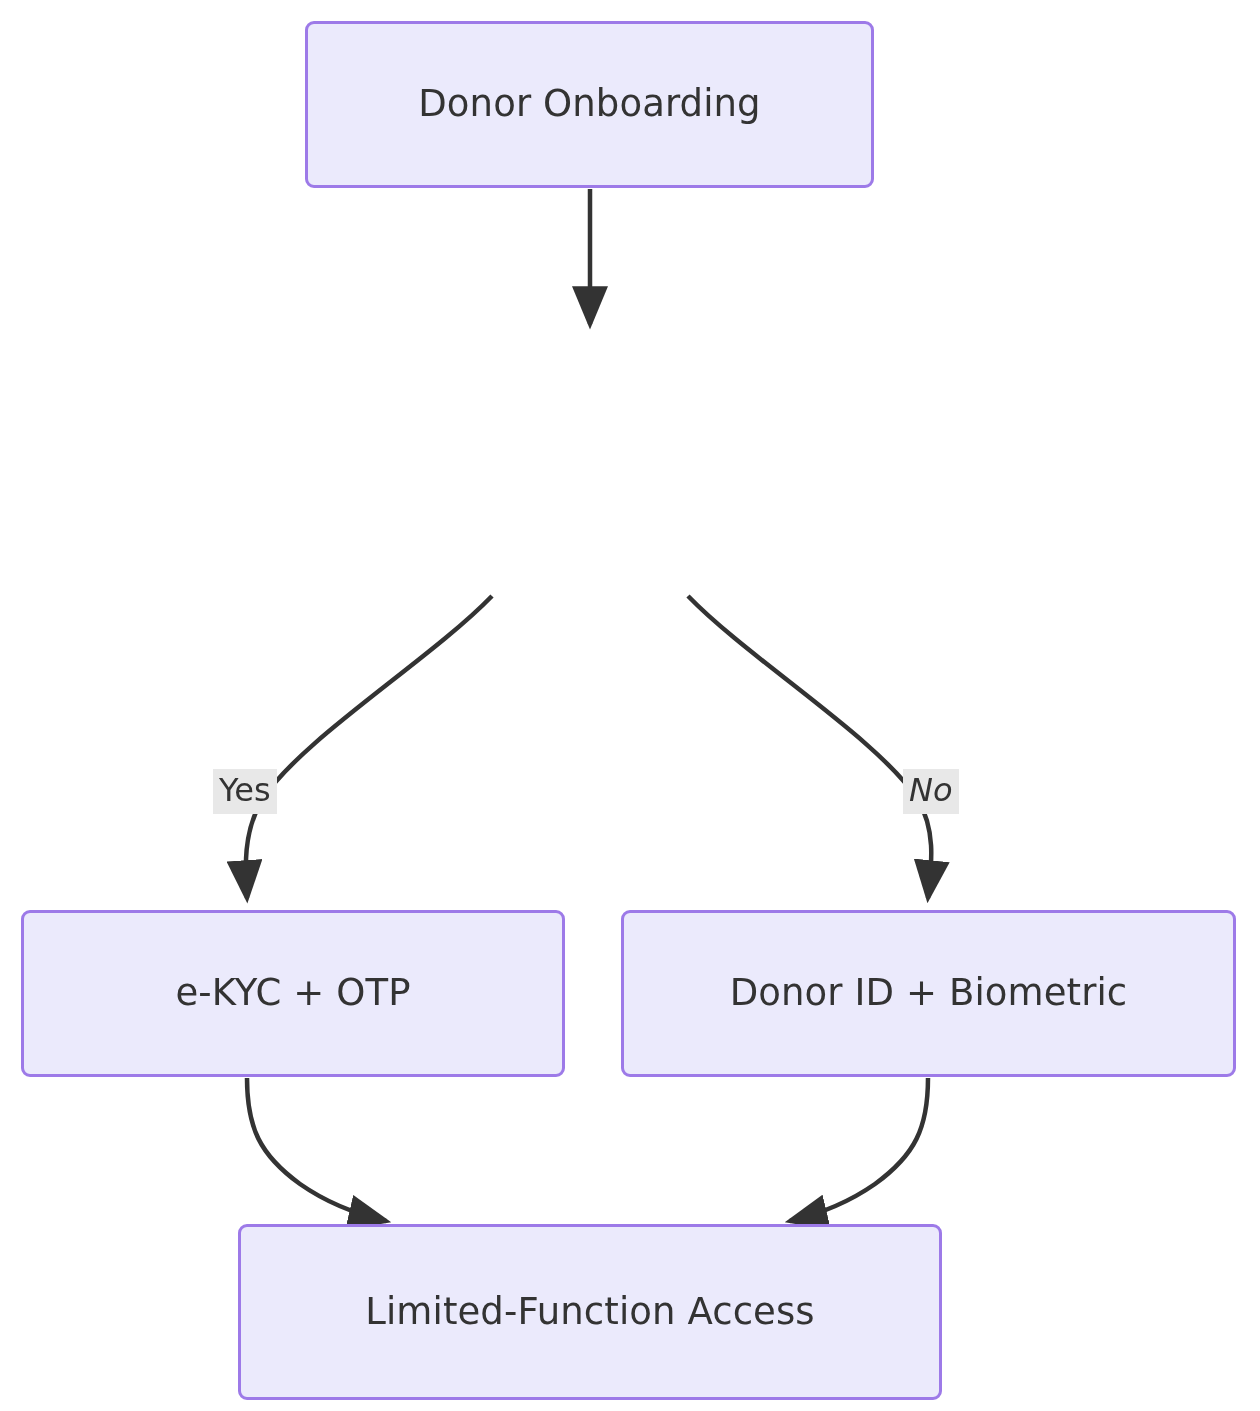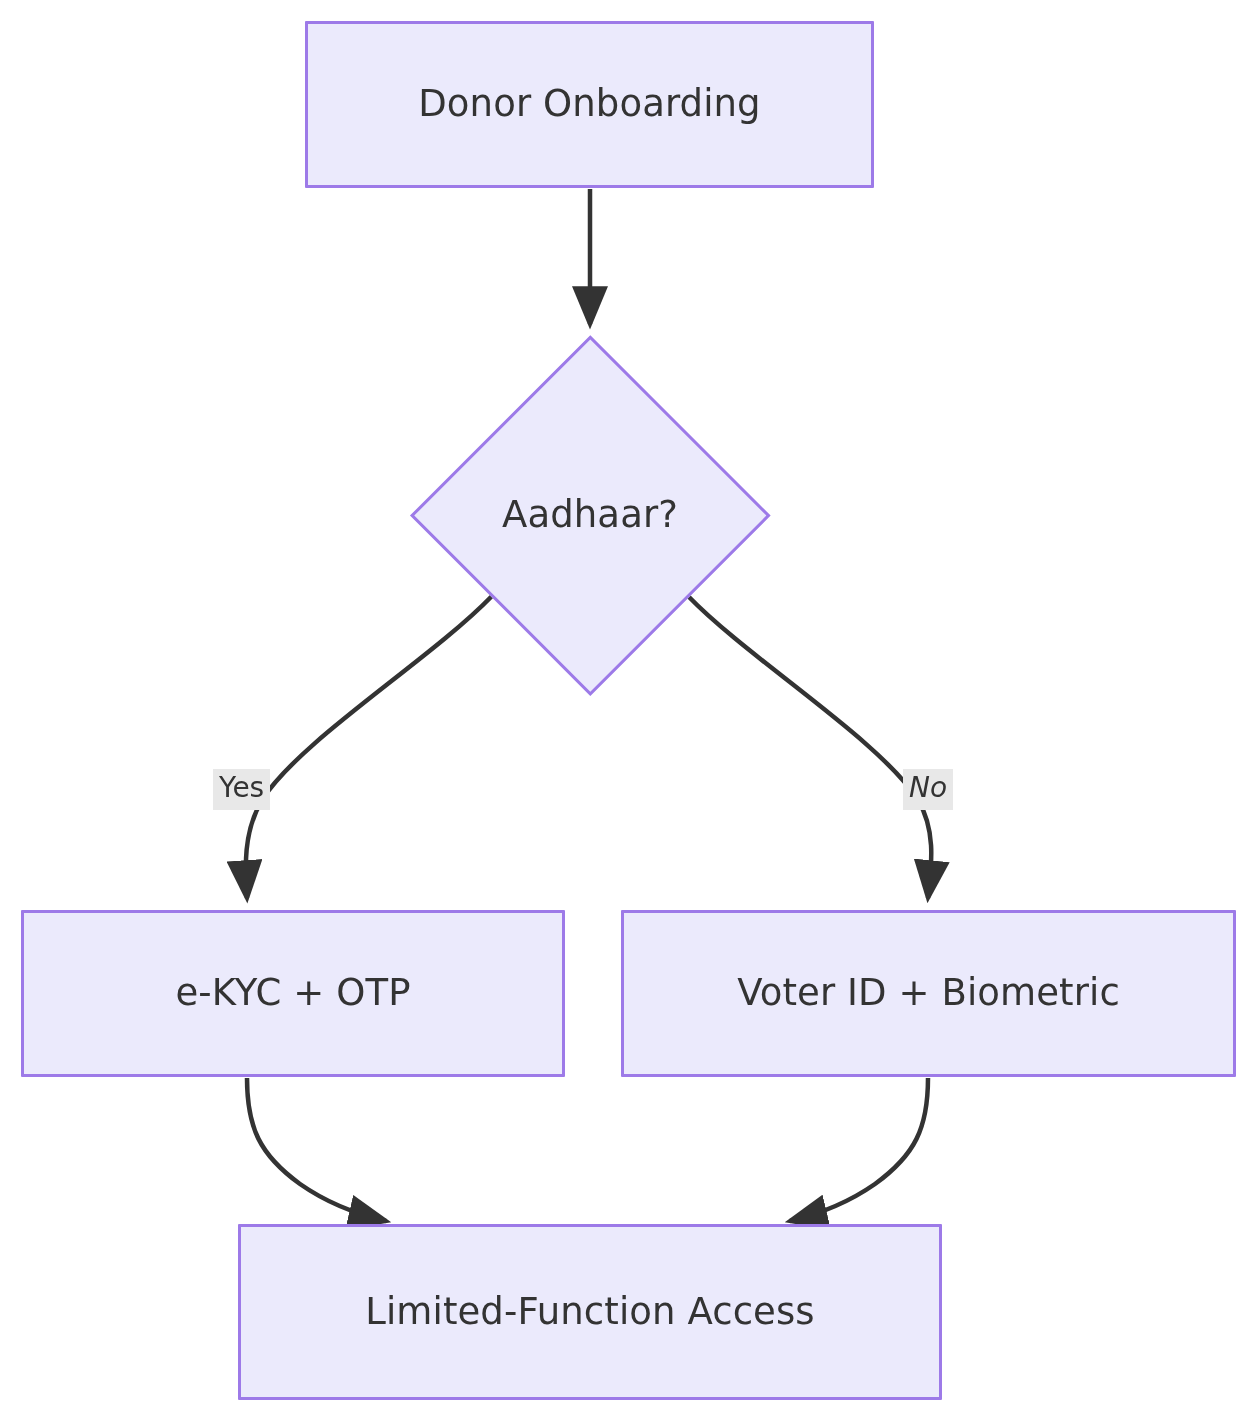"Donor Onboarding" .node { border-radius: 1px -> 9px }
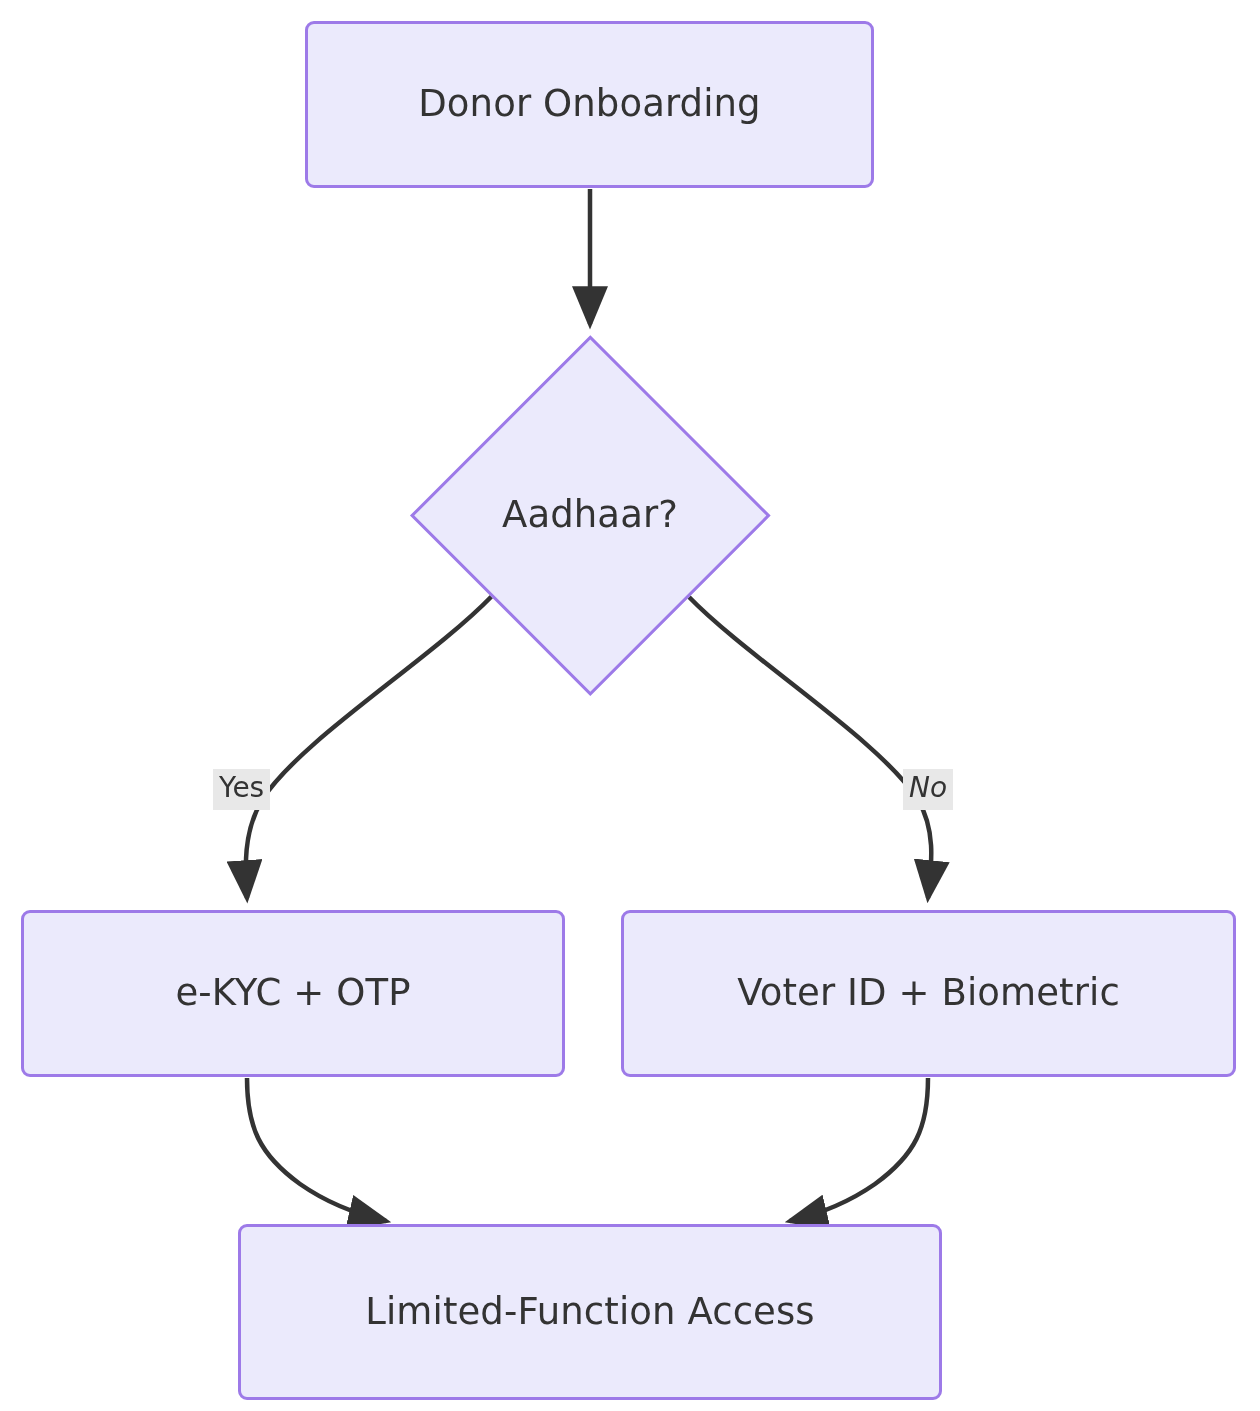"Aadhaar?" div.decision-wrap { html: <div> <div></div> <div> <span>Aadhaar?</span> </div> </div> -> none }
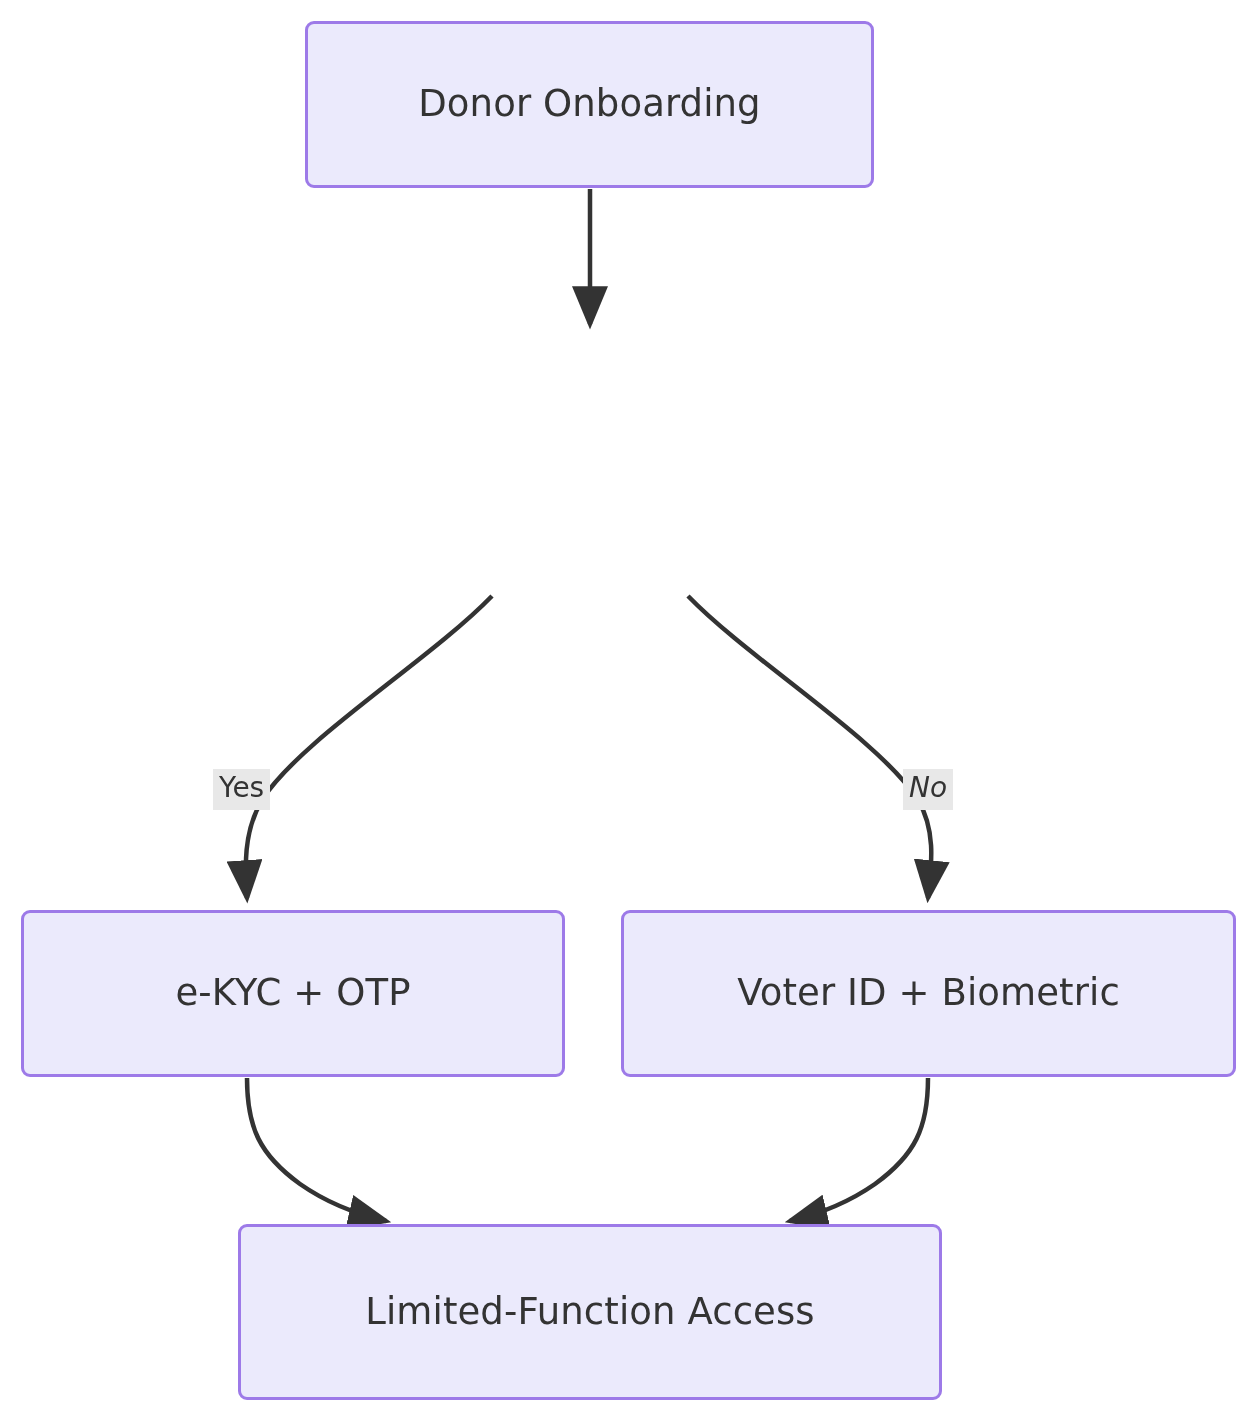"Yes" .edge-label { font-size: 28px -> 32px }
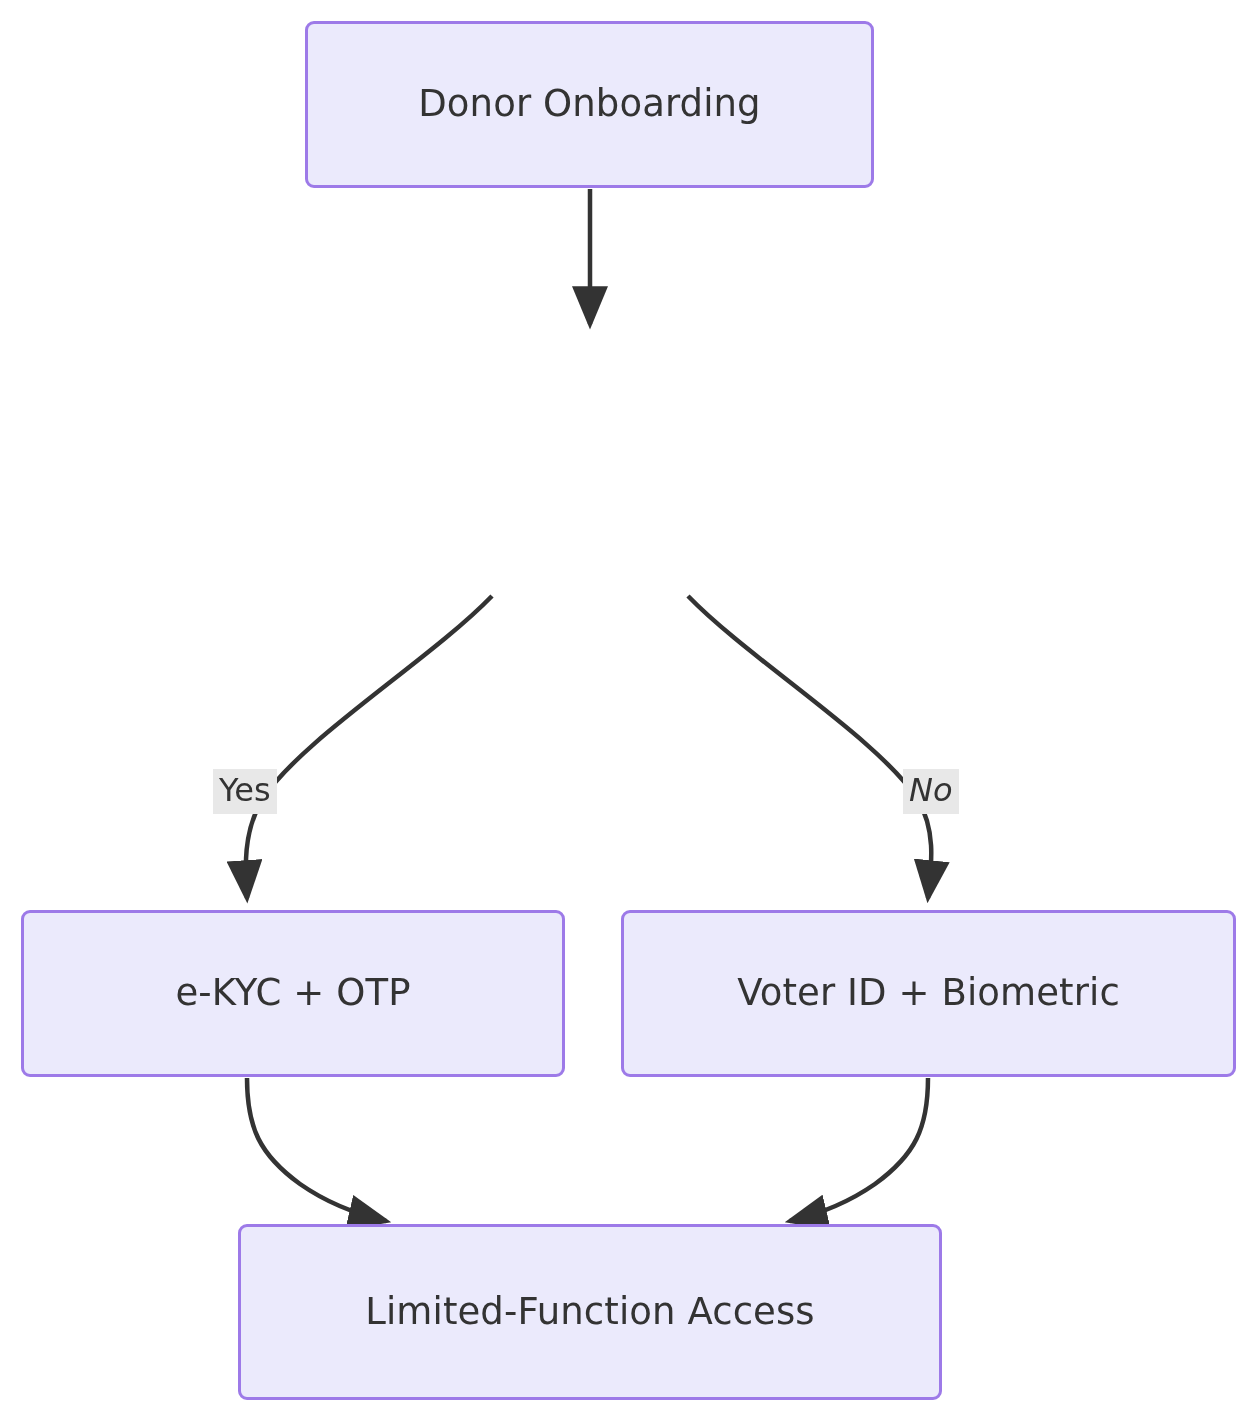"Voter ID + Biometric" span.node-label { text: Voter -> Donor }
